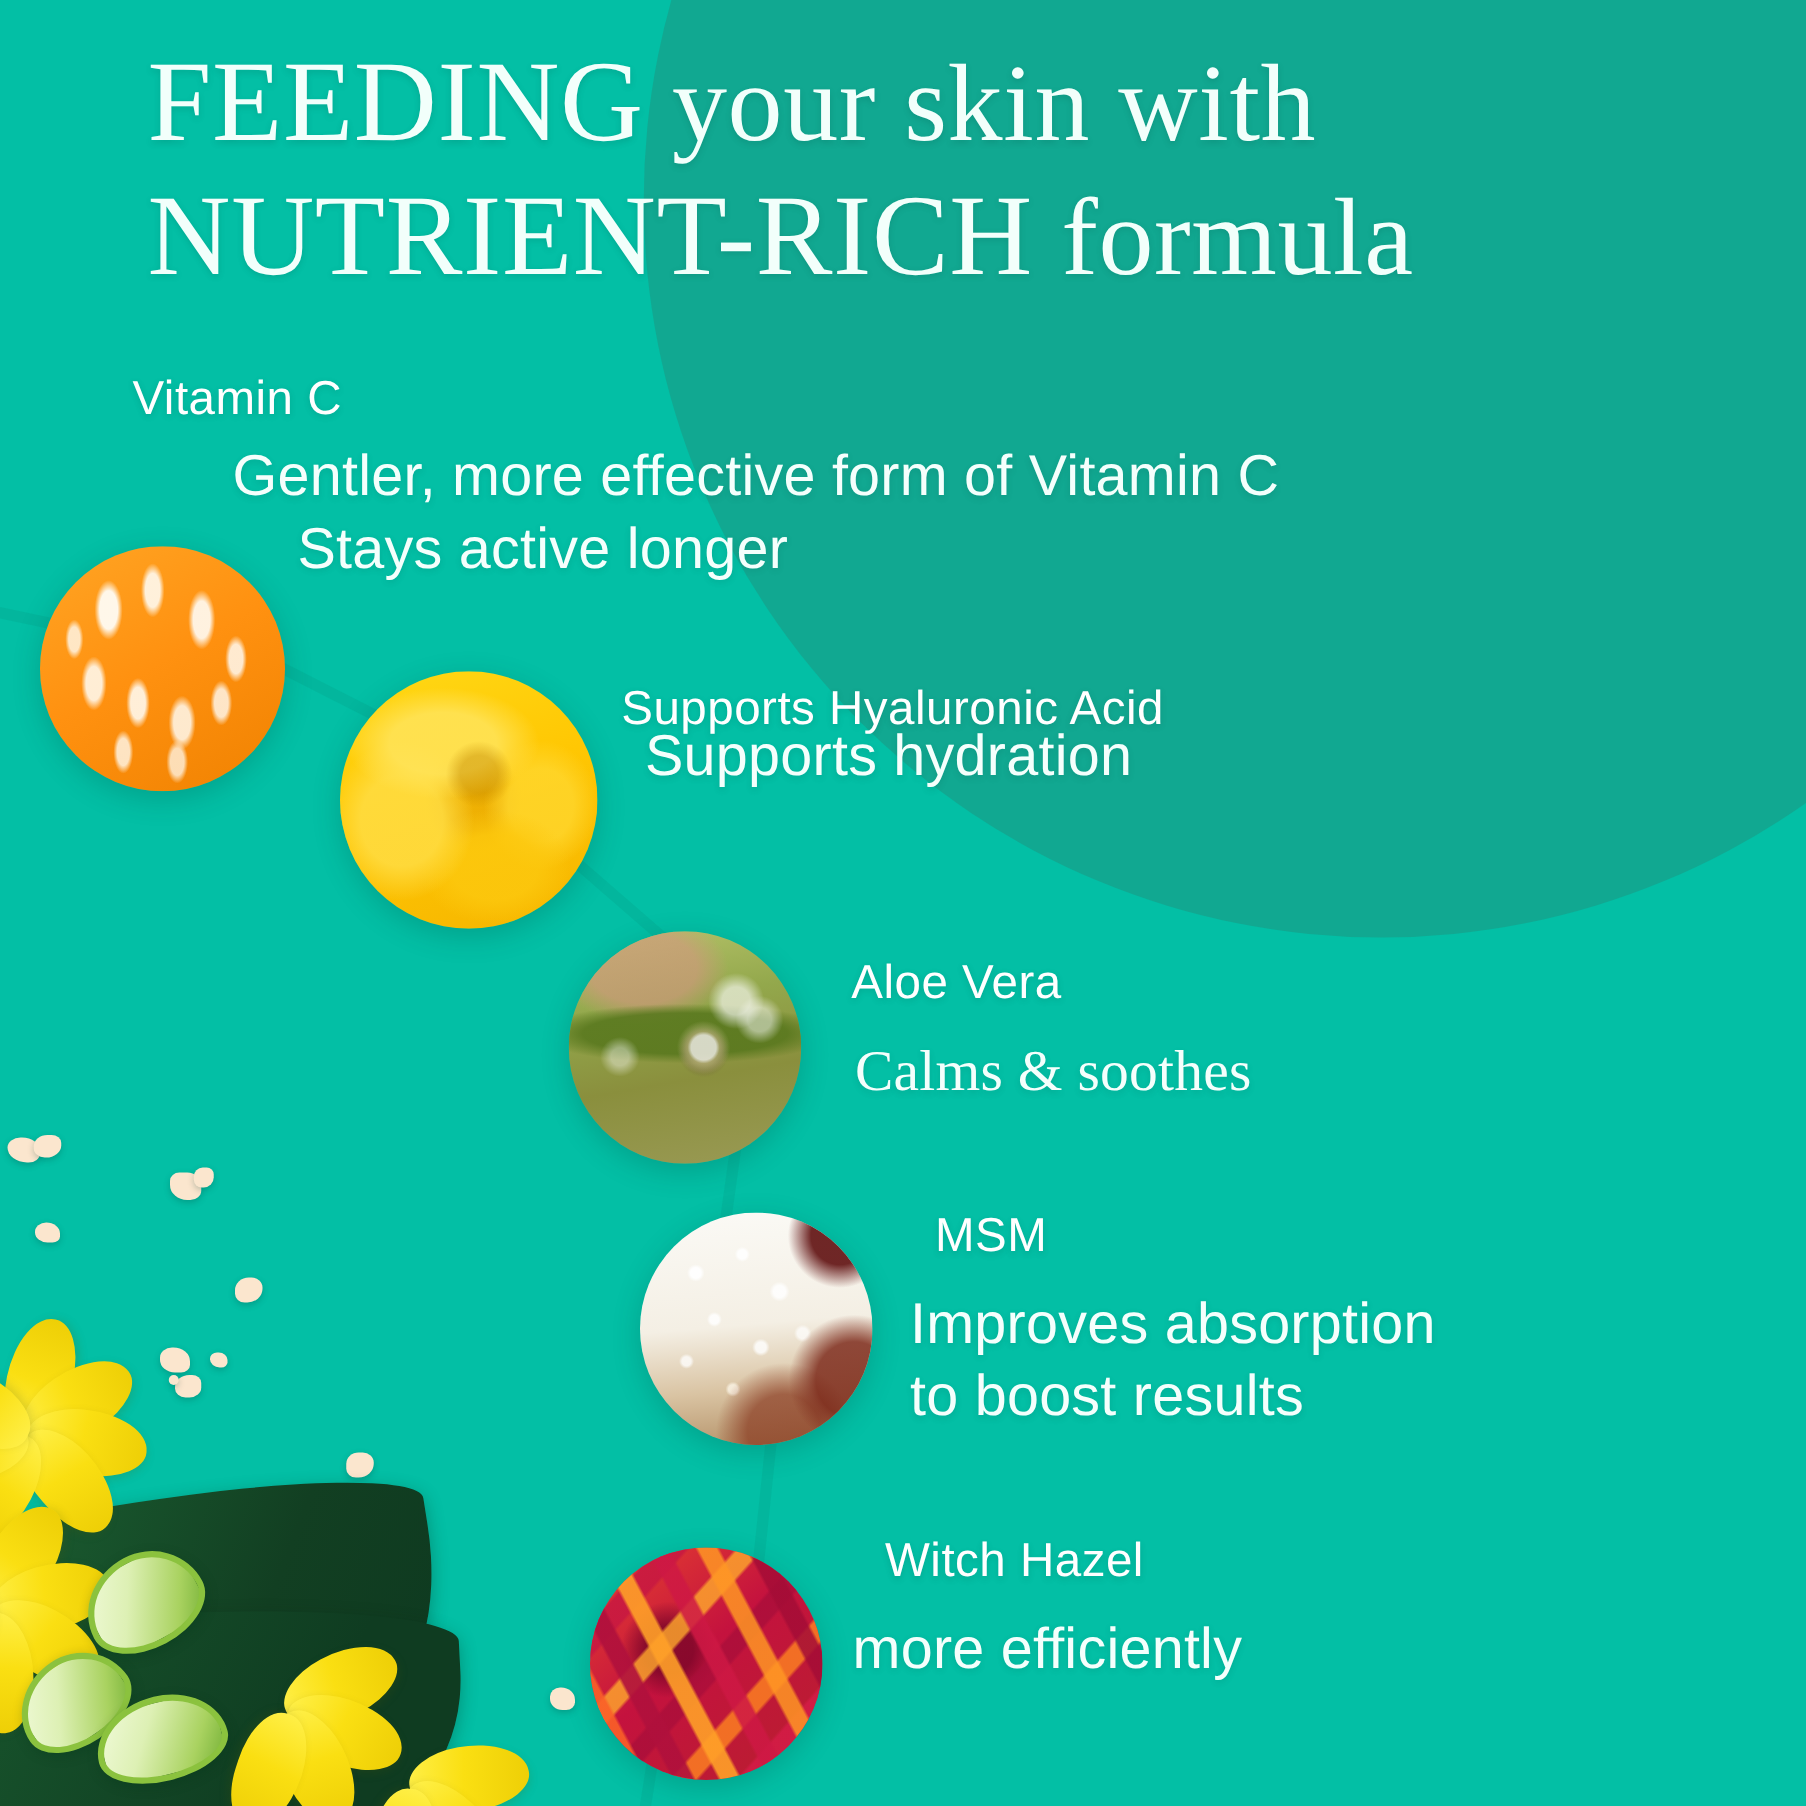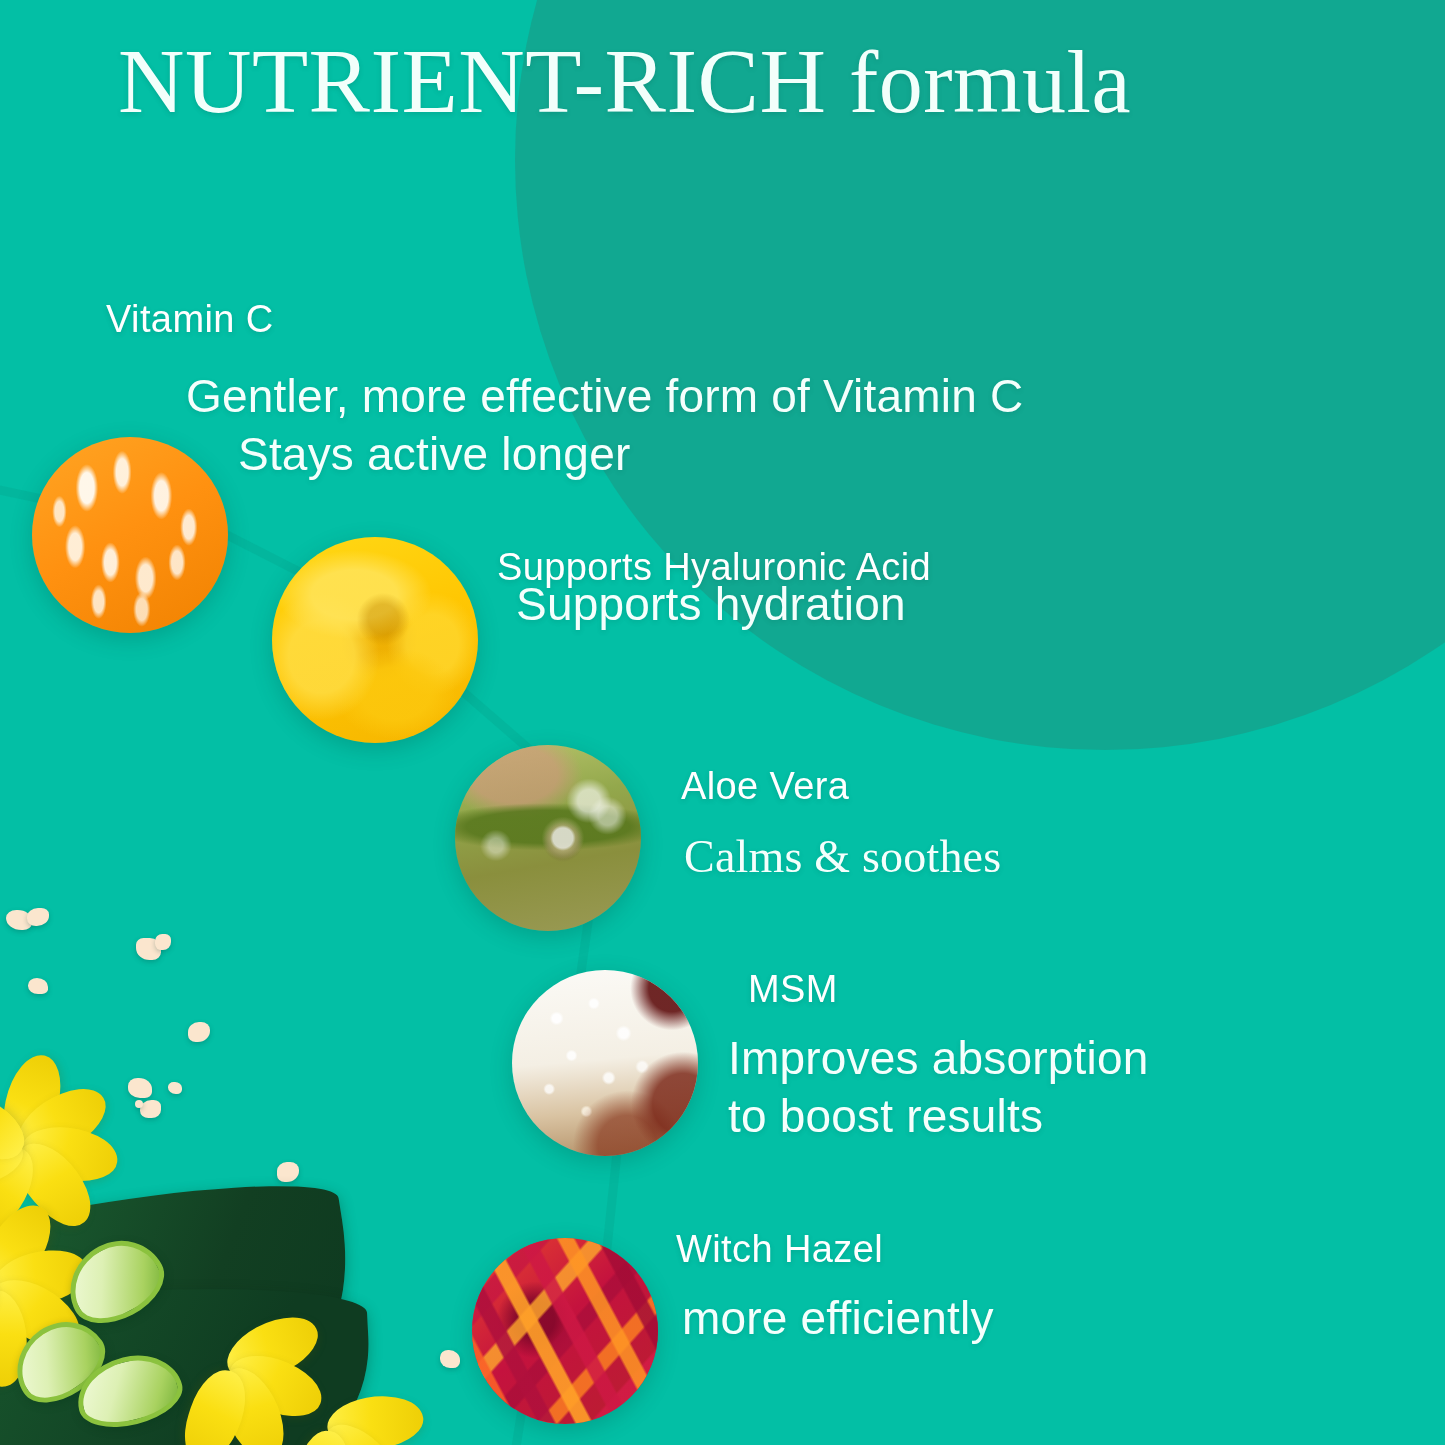"FEEDING your skin with" div { html: none -> <div> <span>FEEDING</span><span> your skin with</span> </div> }
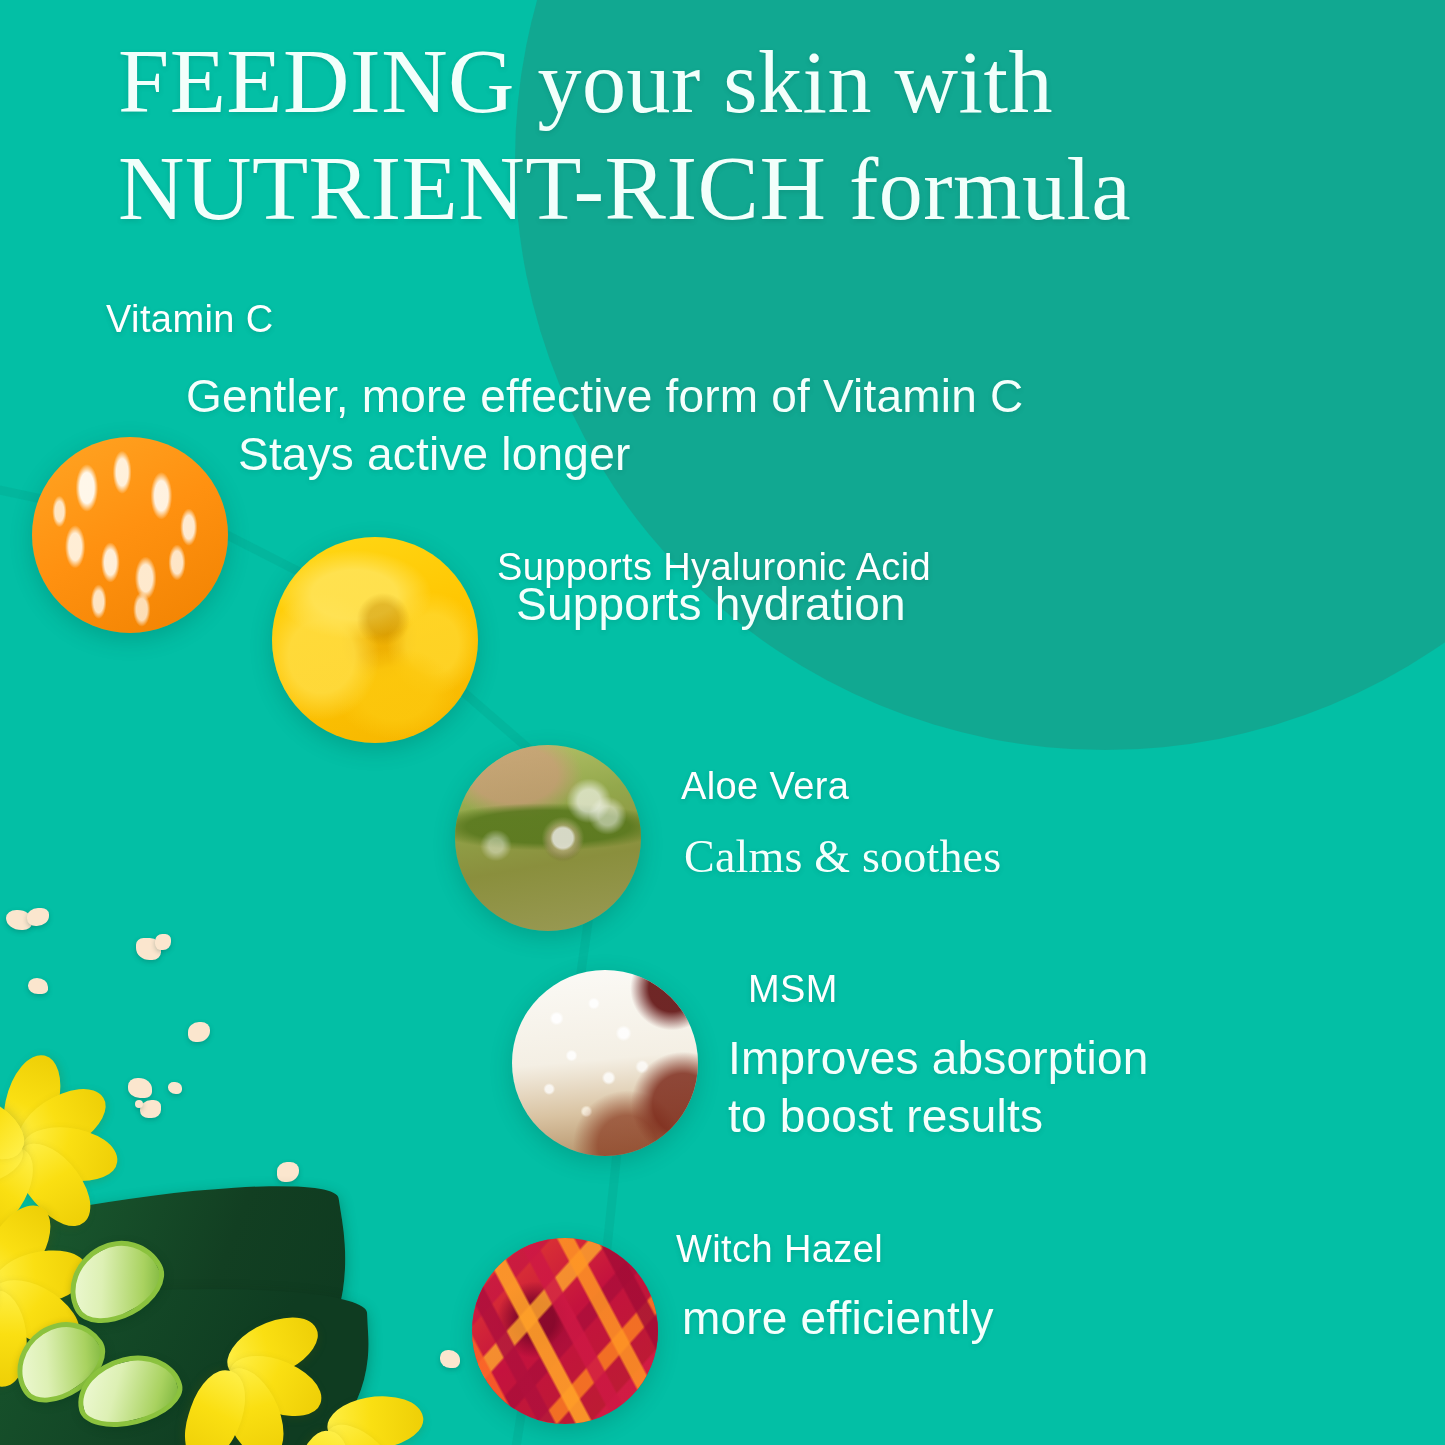"Gentler, more effective form of" div.ing-desc { top: 368px -> 352px }
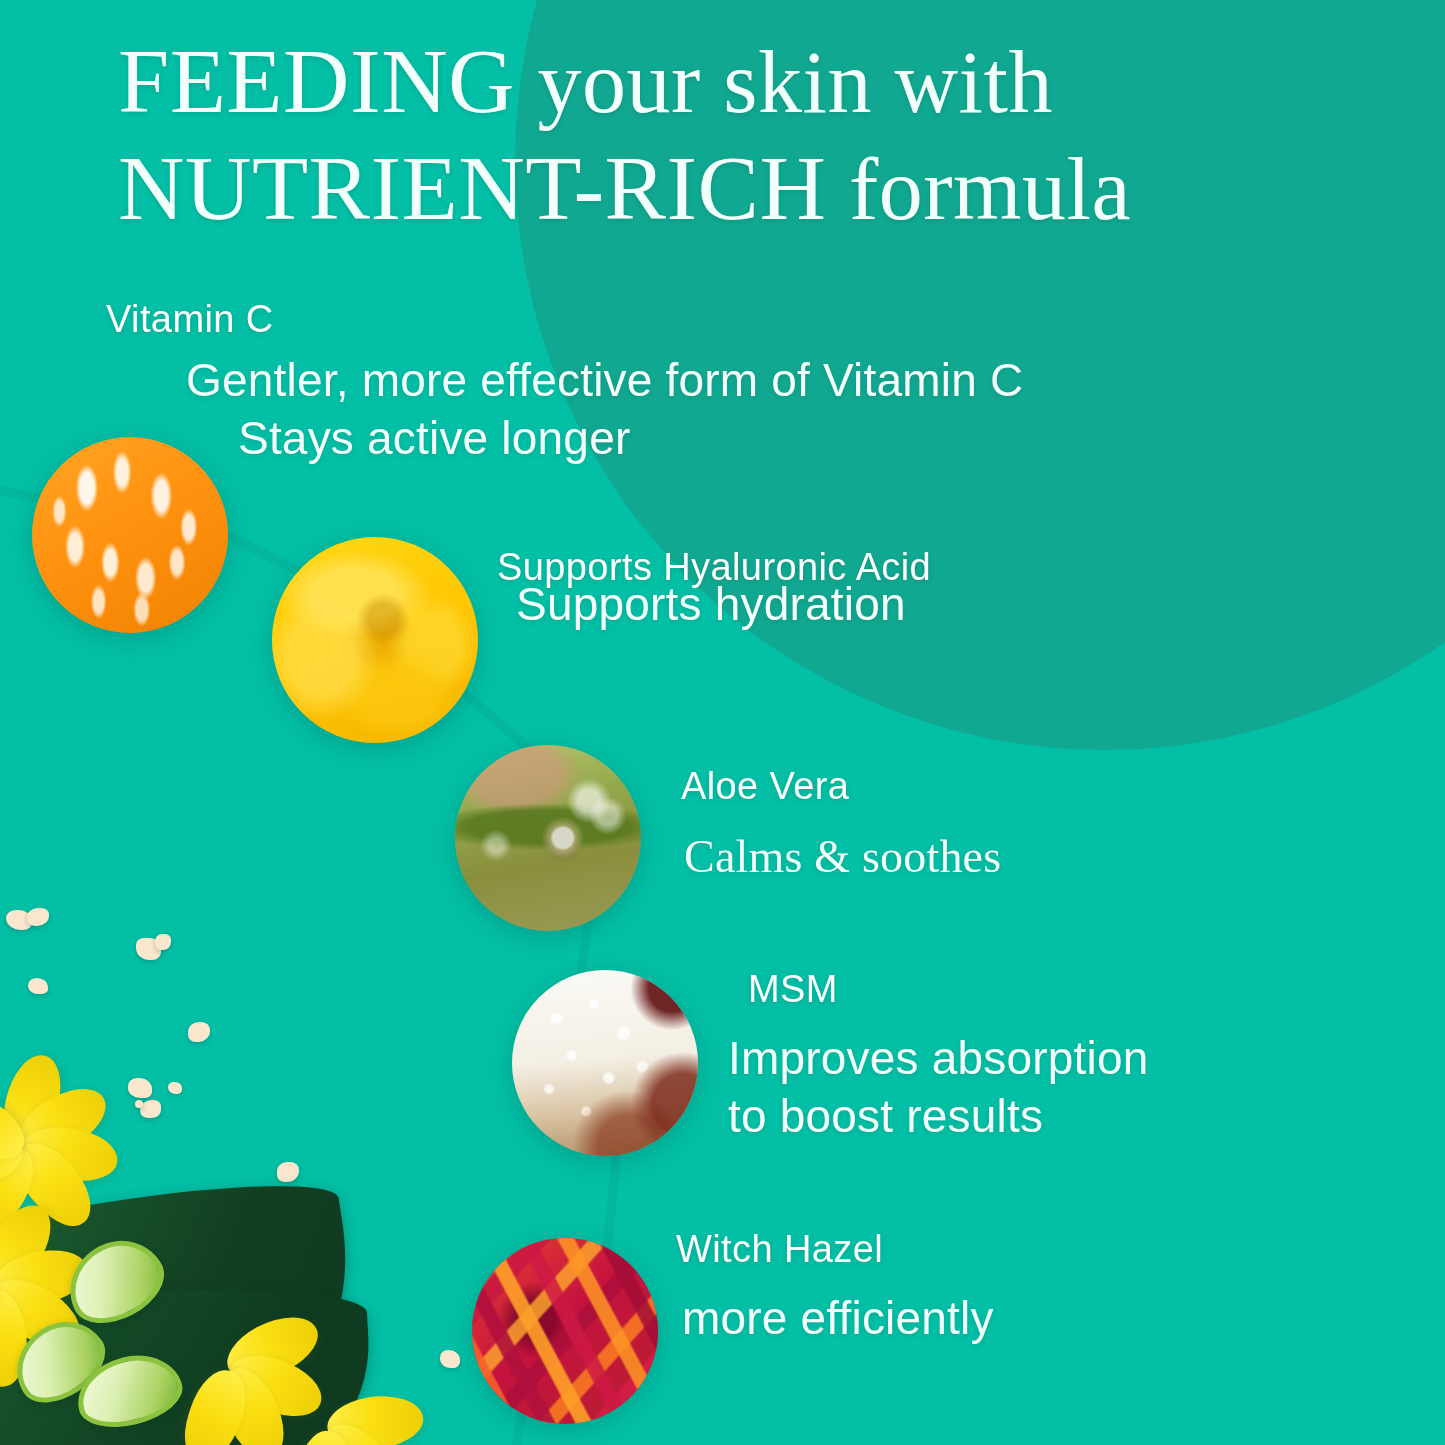"Witch Hazel" div.ing-title { left: 676px -> 708px }
